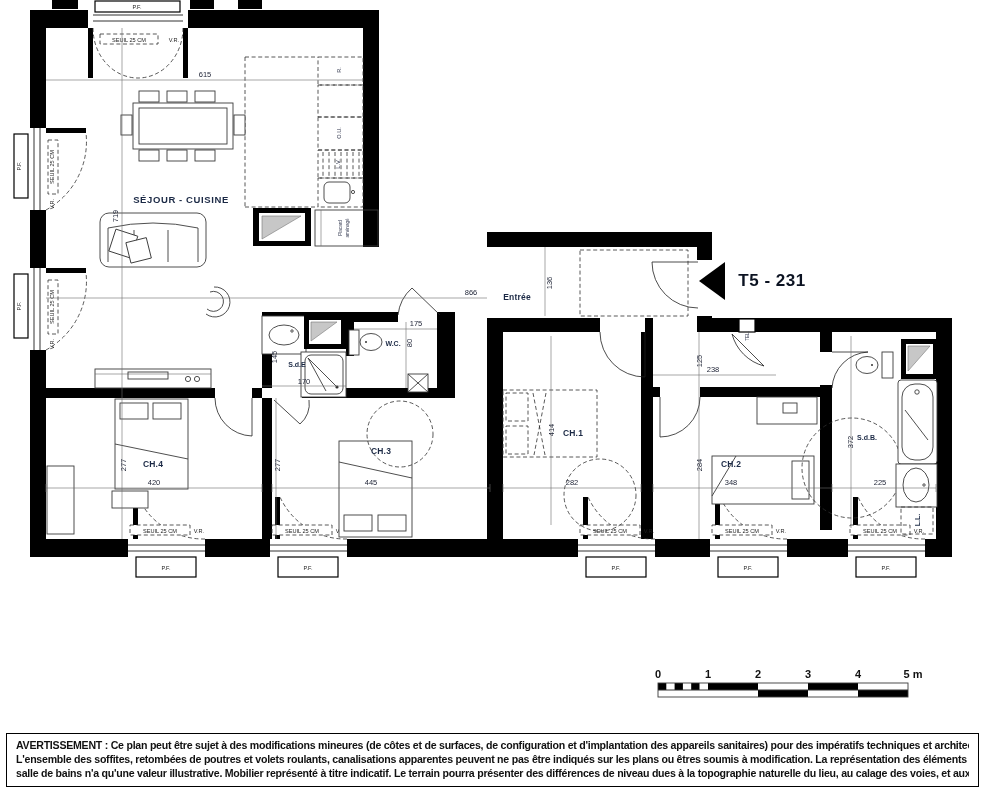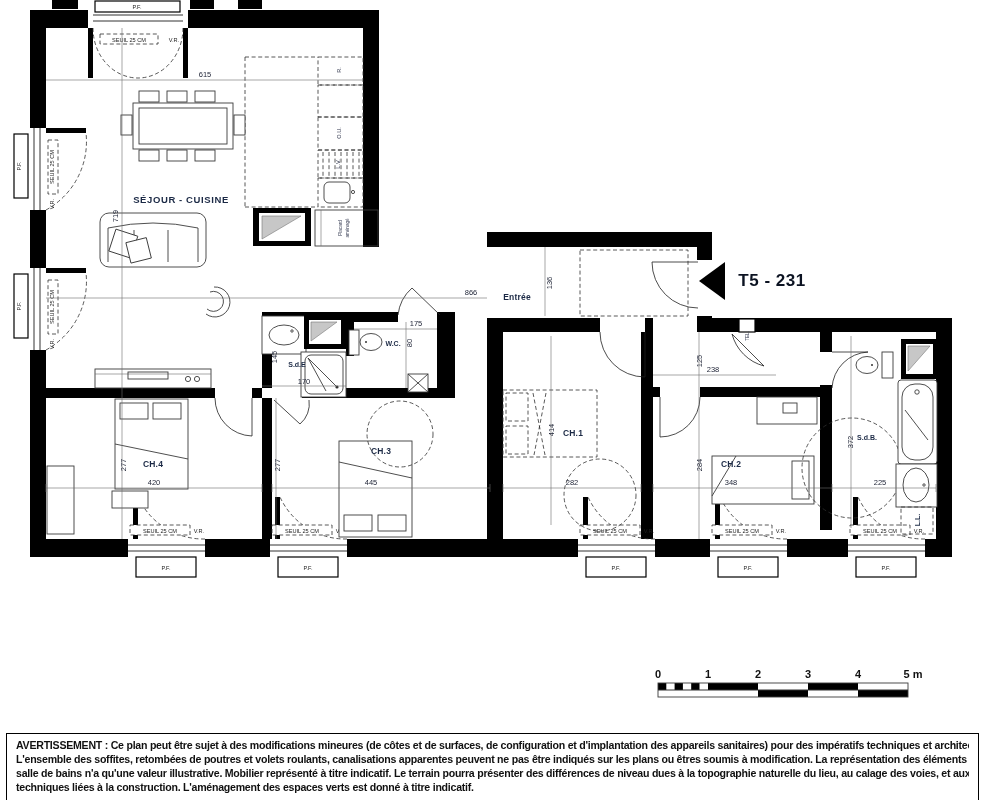"techniques liées à la construction." div { html: <div>techniques liées à la construction. L'aménagement des espaces verts est donné à titre indicatif.</div> -> none }
